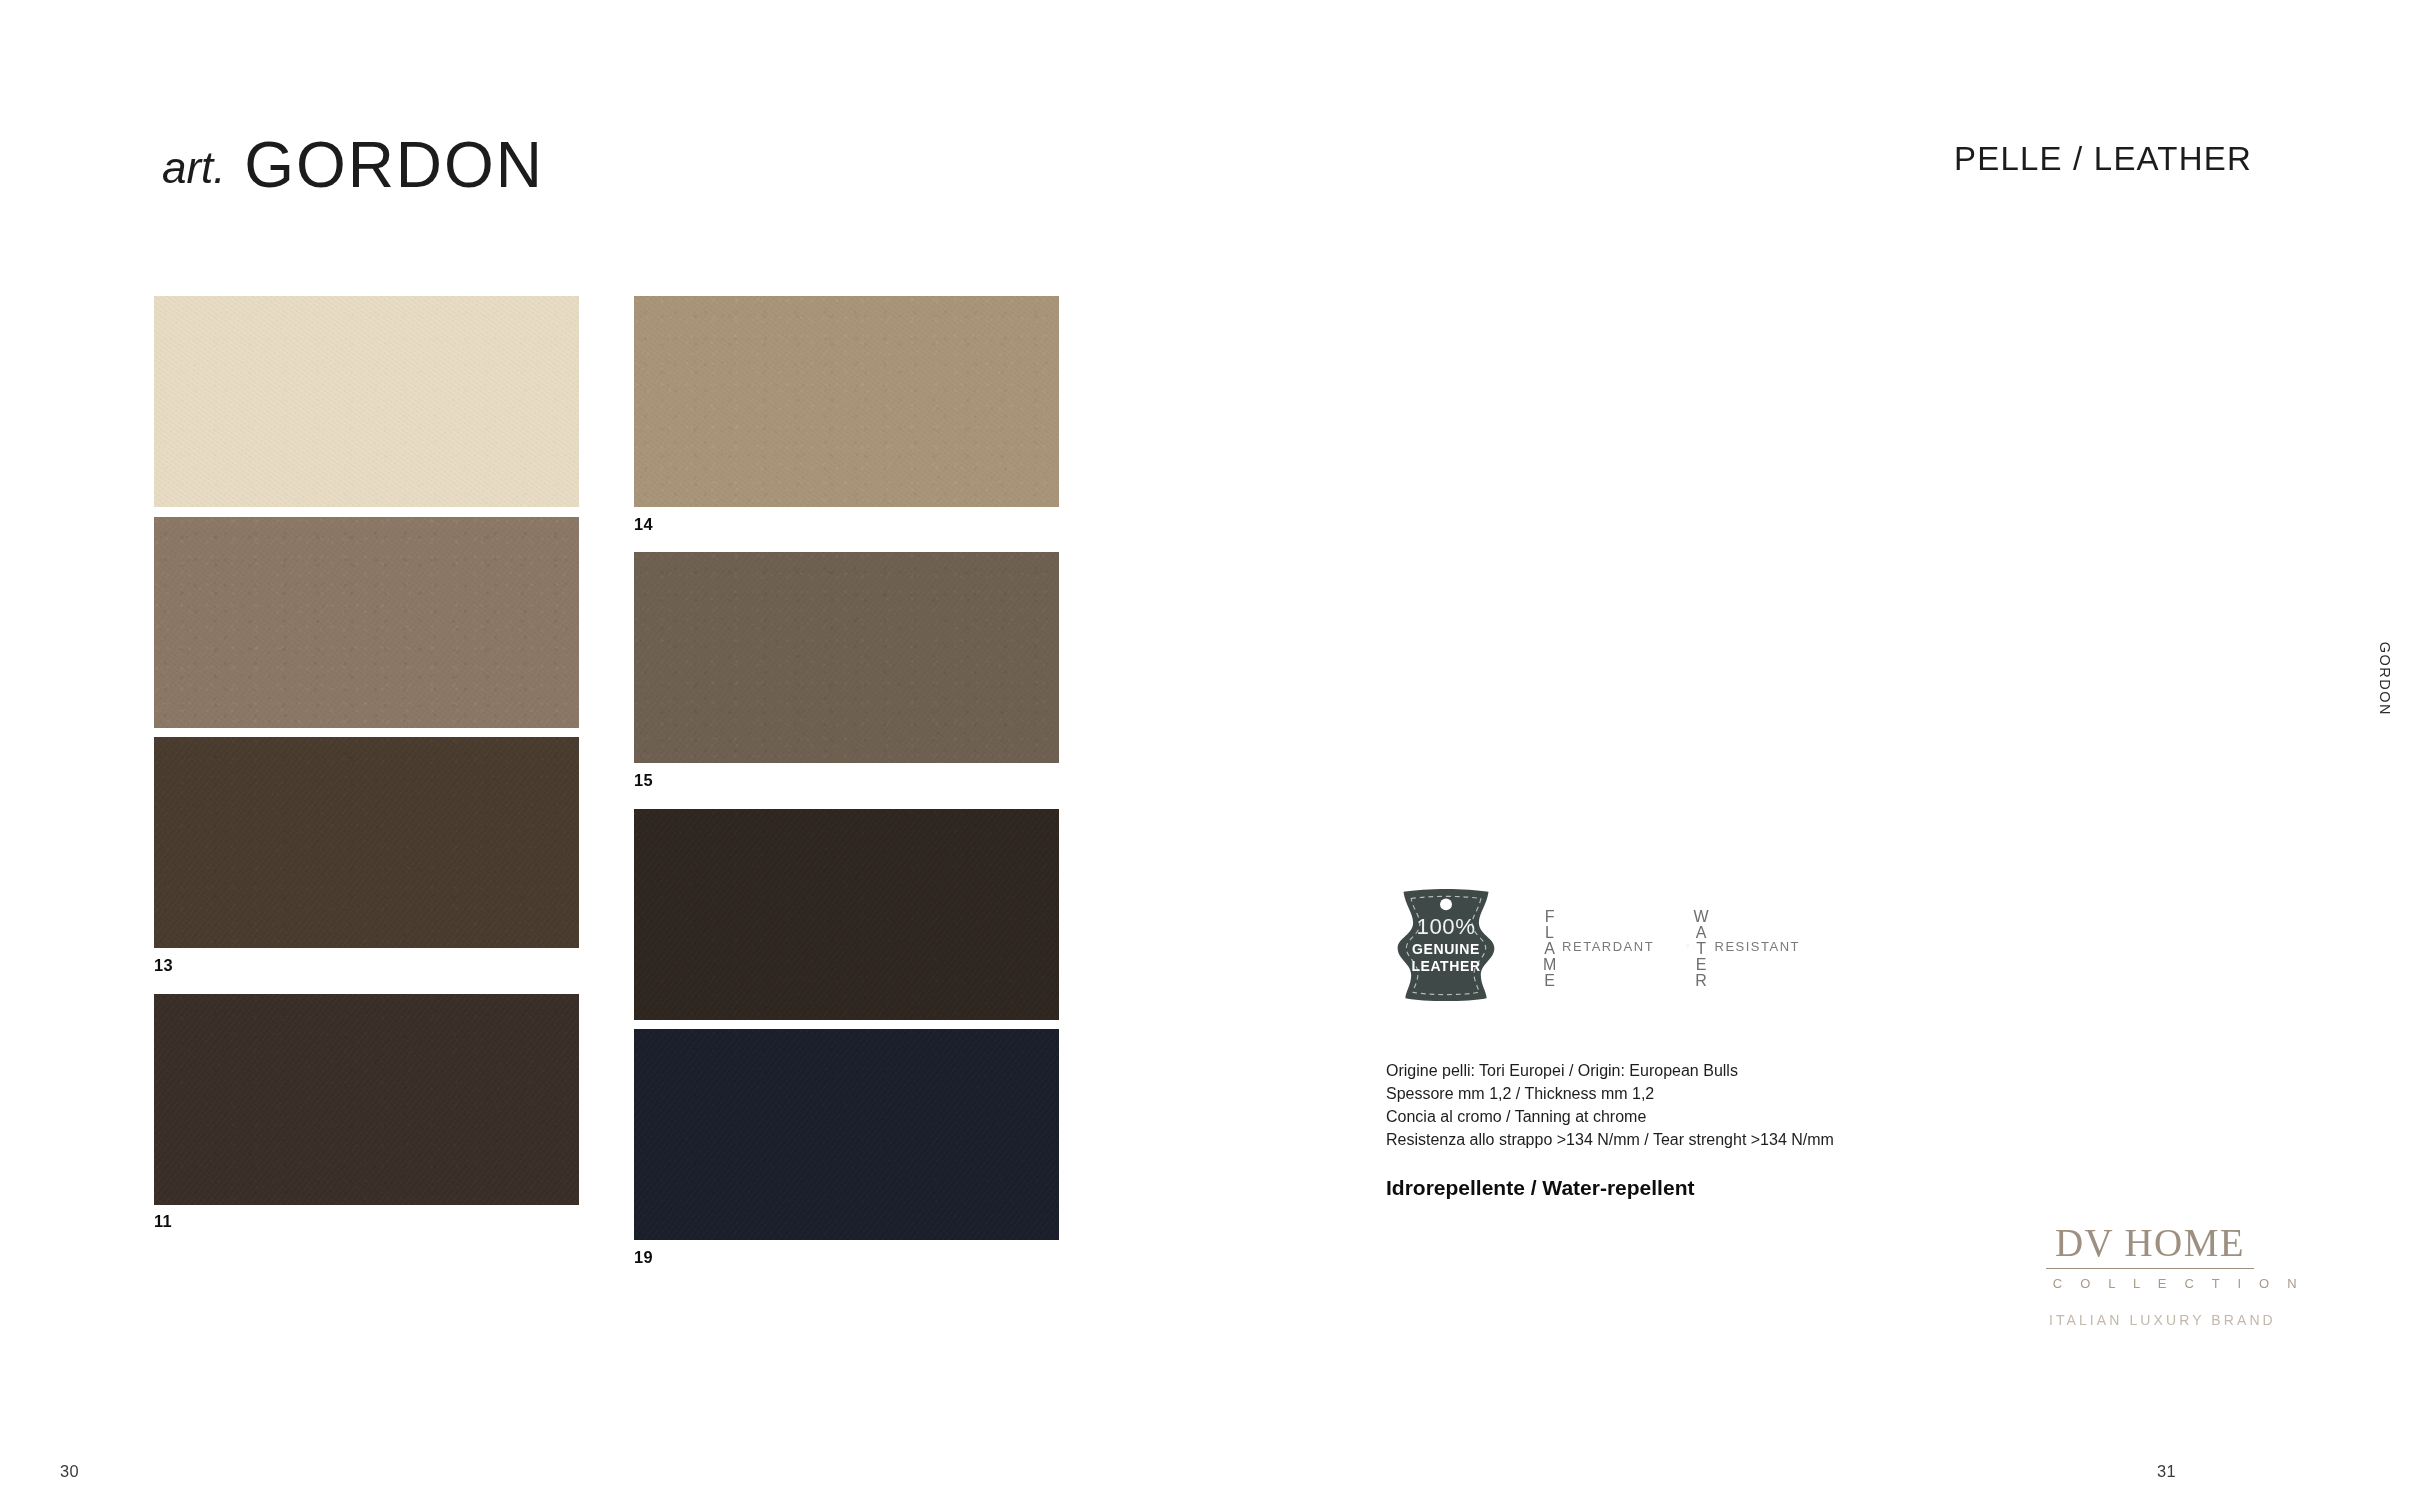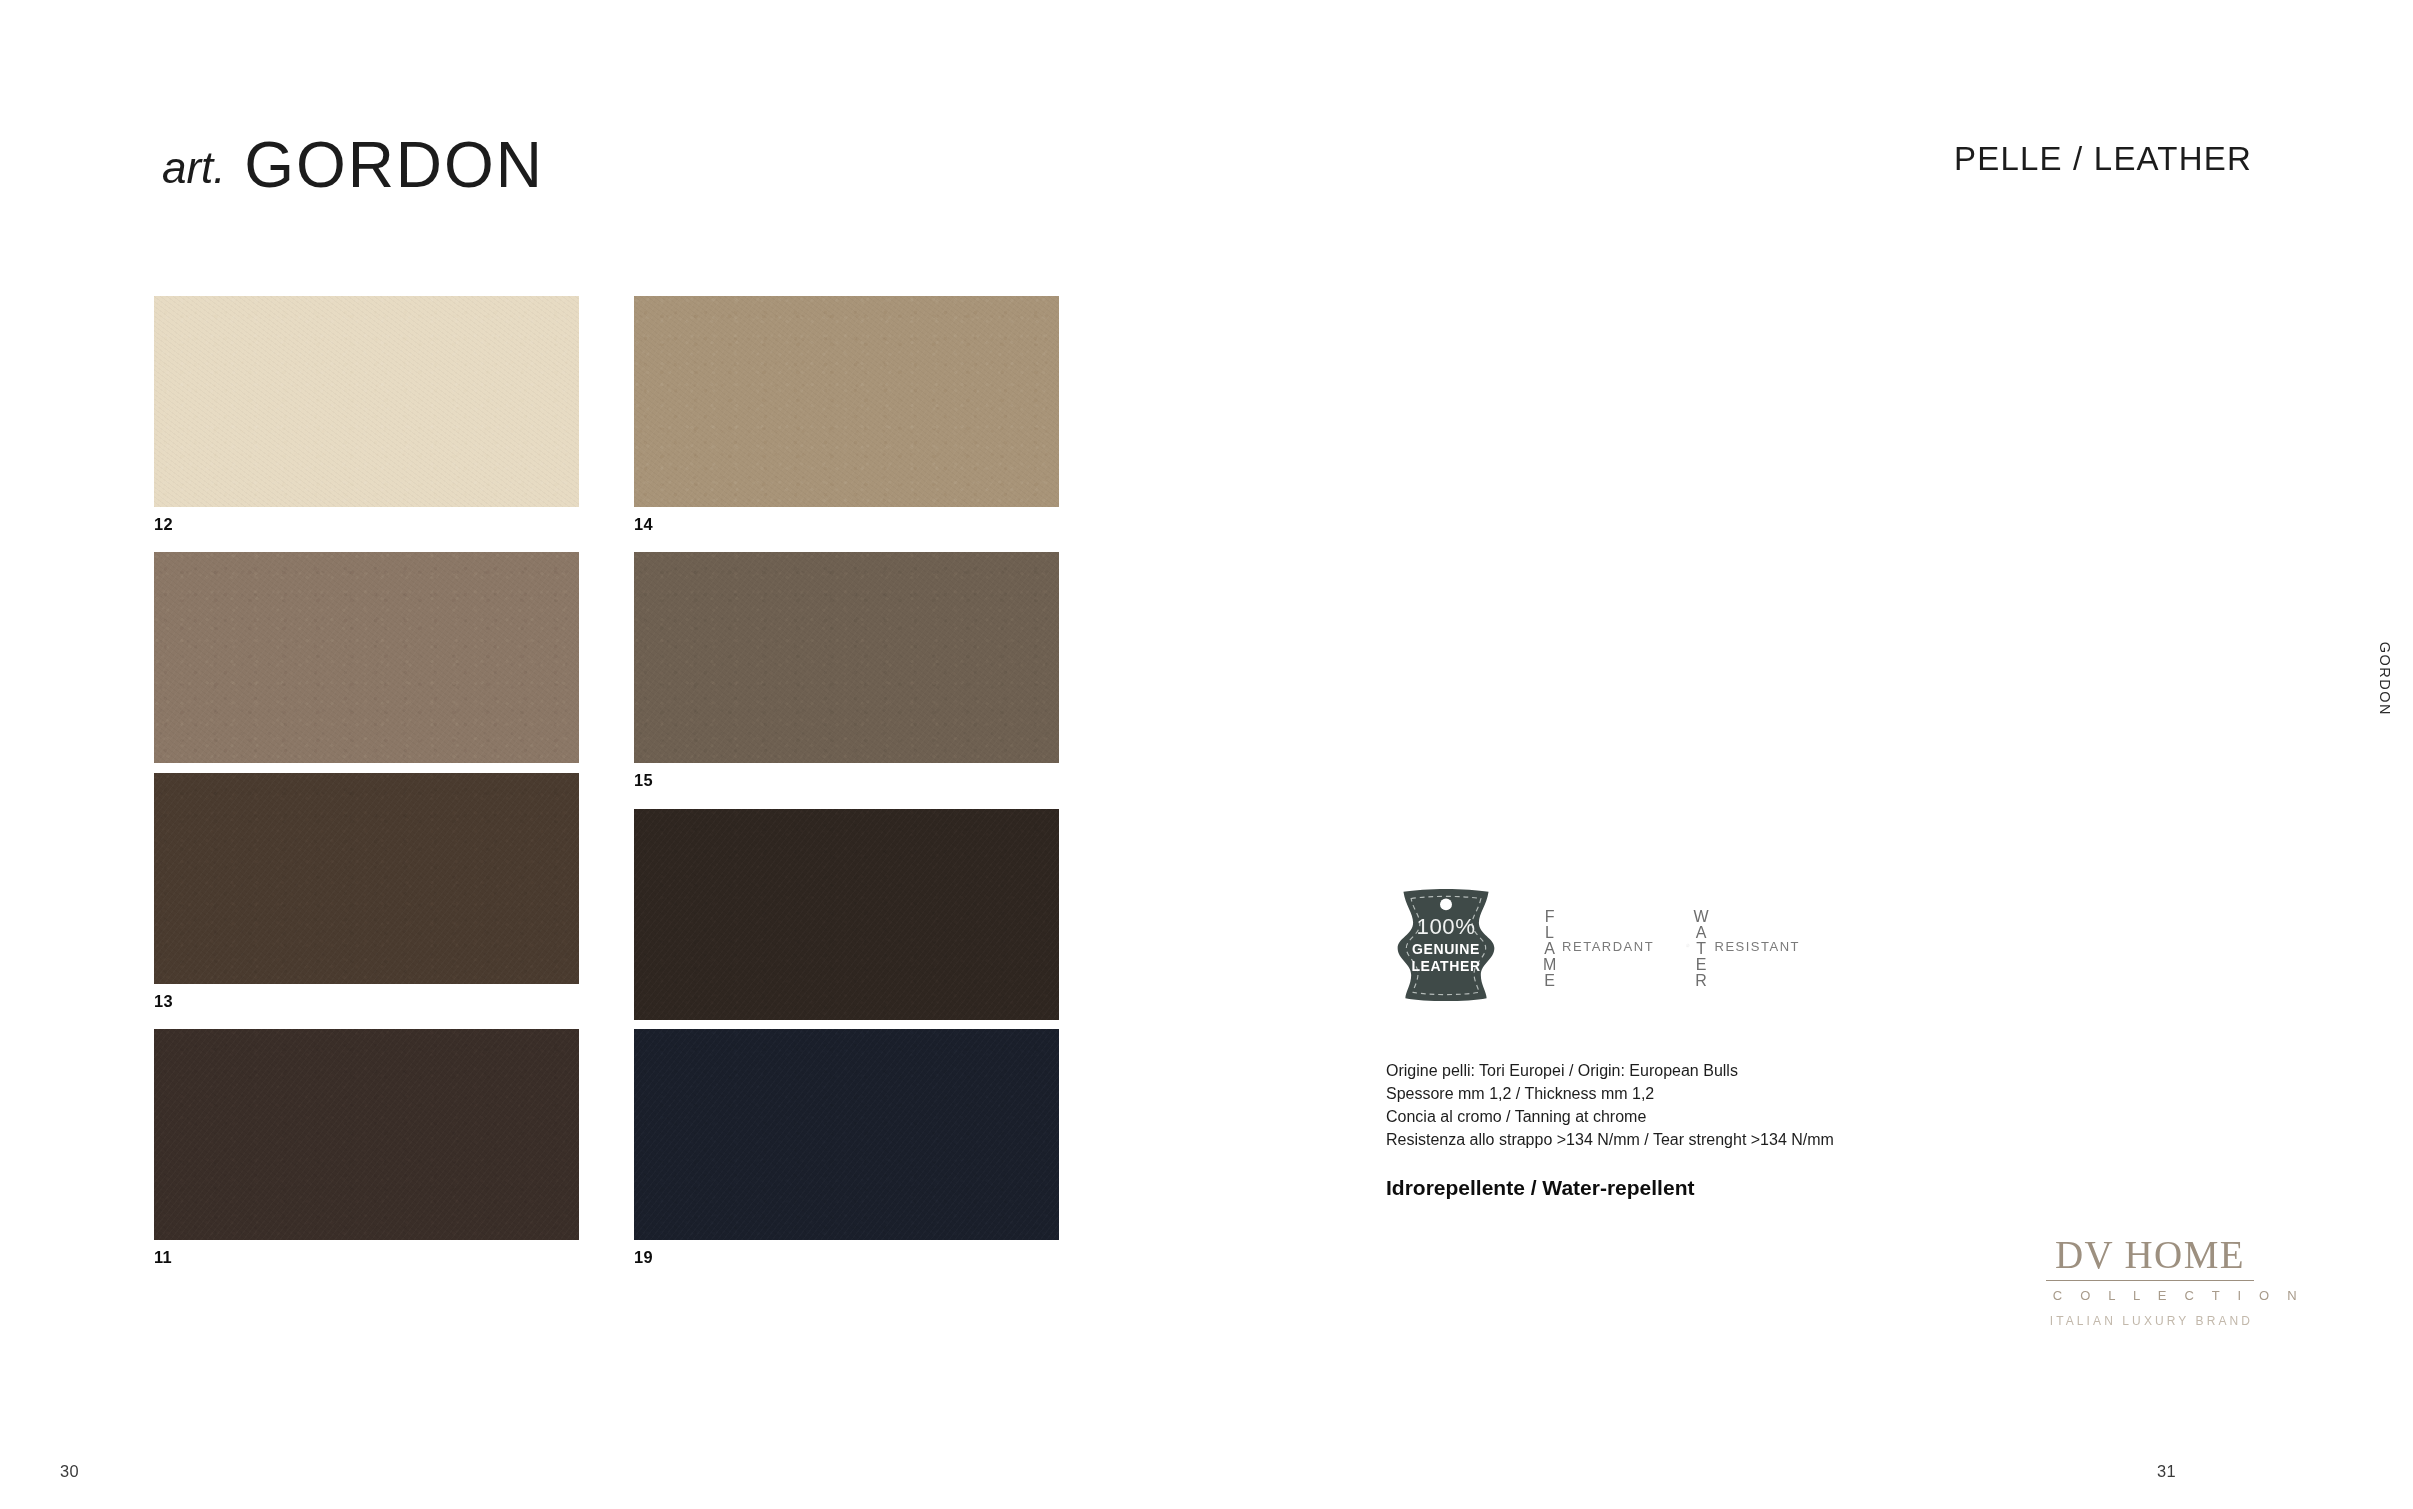"12" div.swatch-label { html: <div>12</div> -> none }
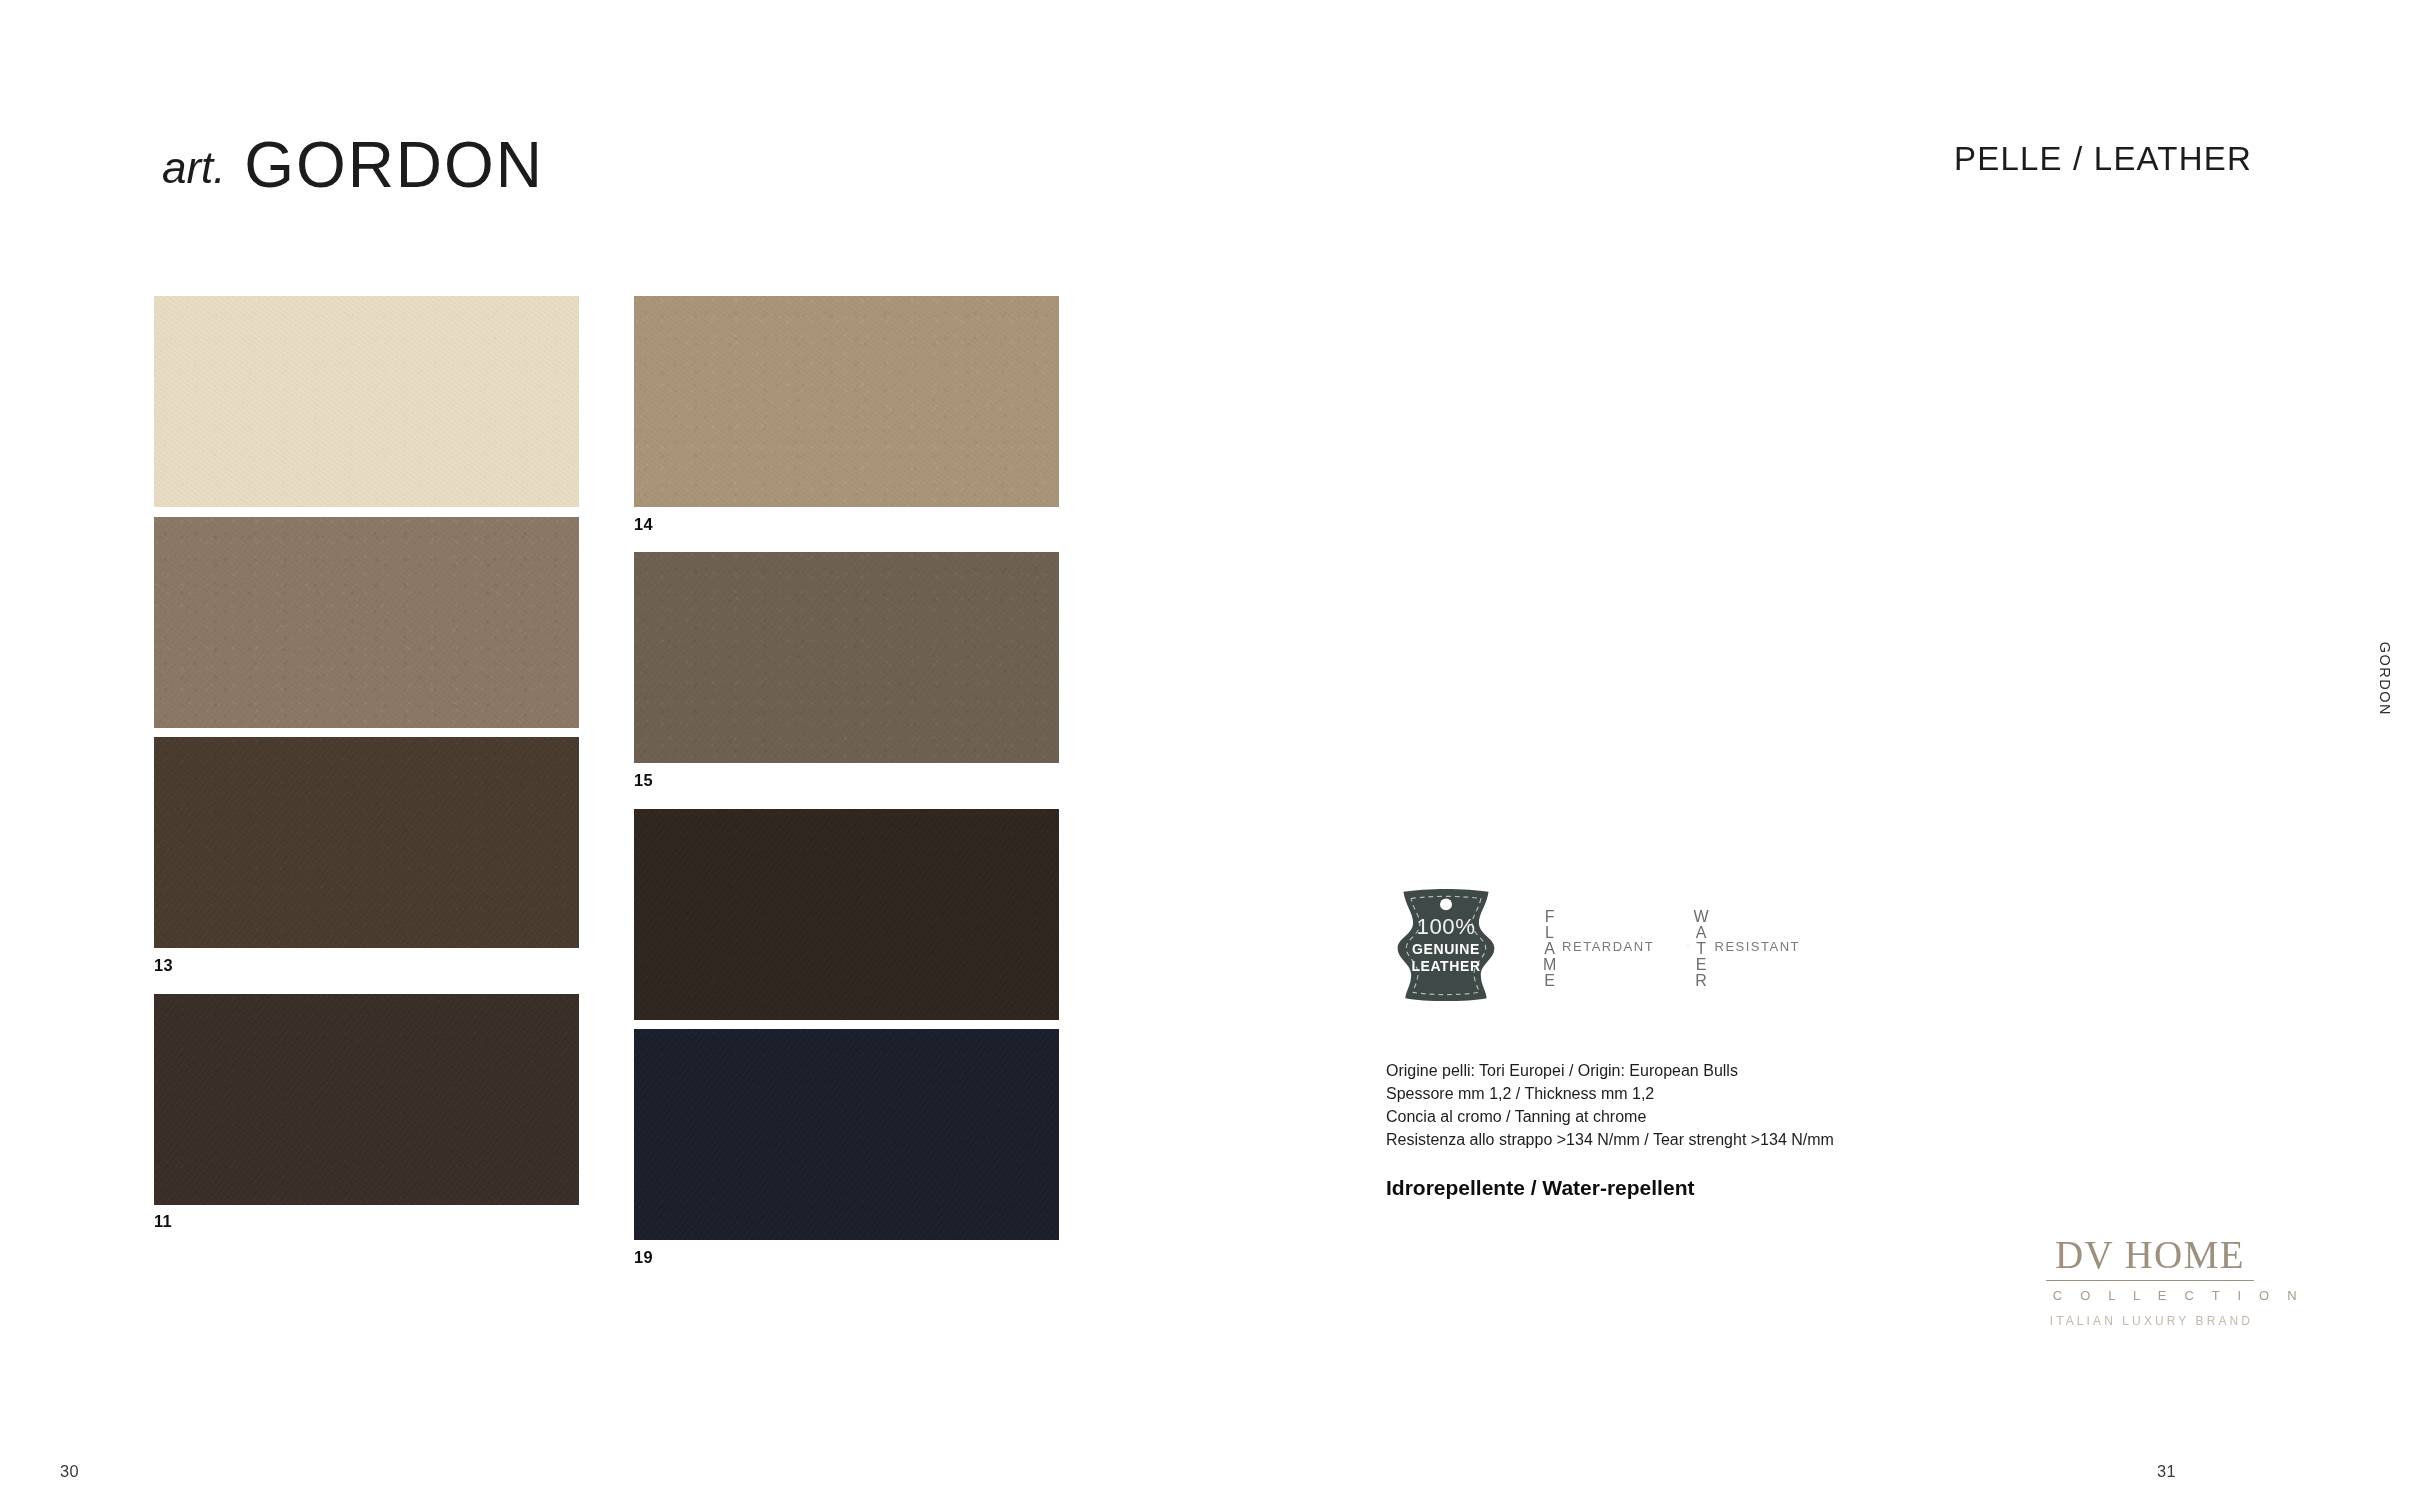"ITALIAN LUXURY BRAND" .brand-tagline { font-size: 12px -> 14px; margin-top: 13px -> 23px }
